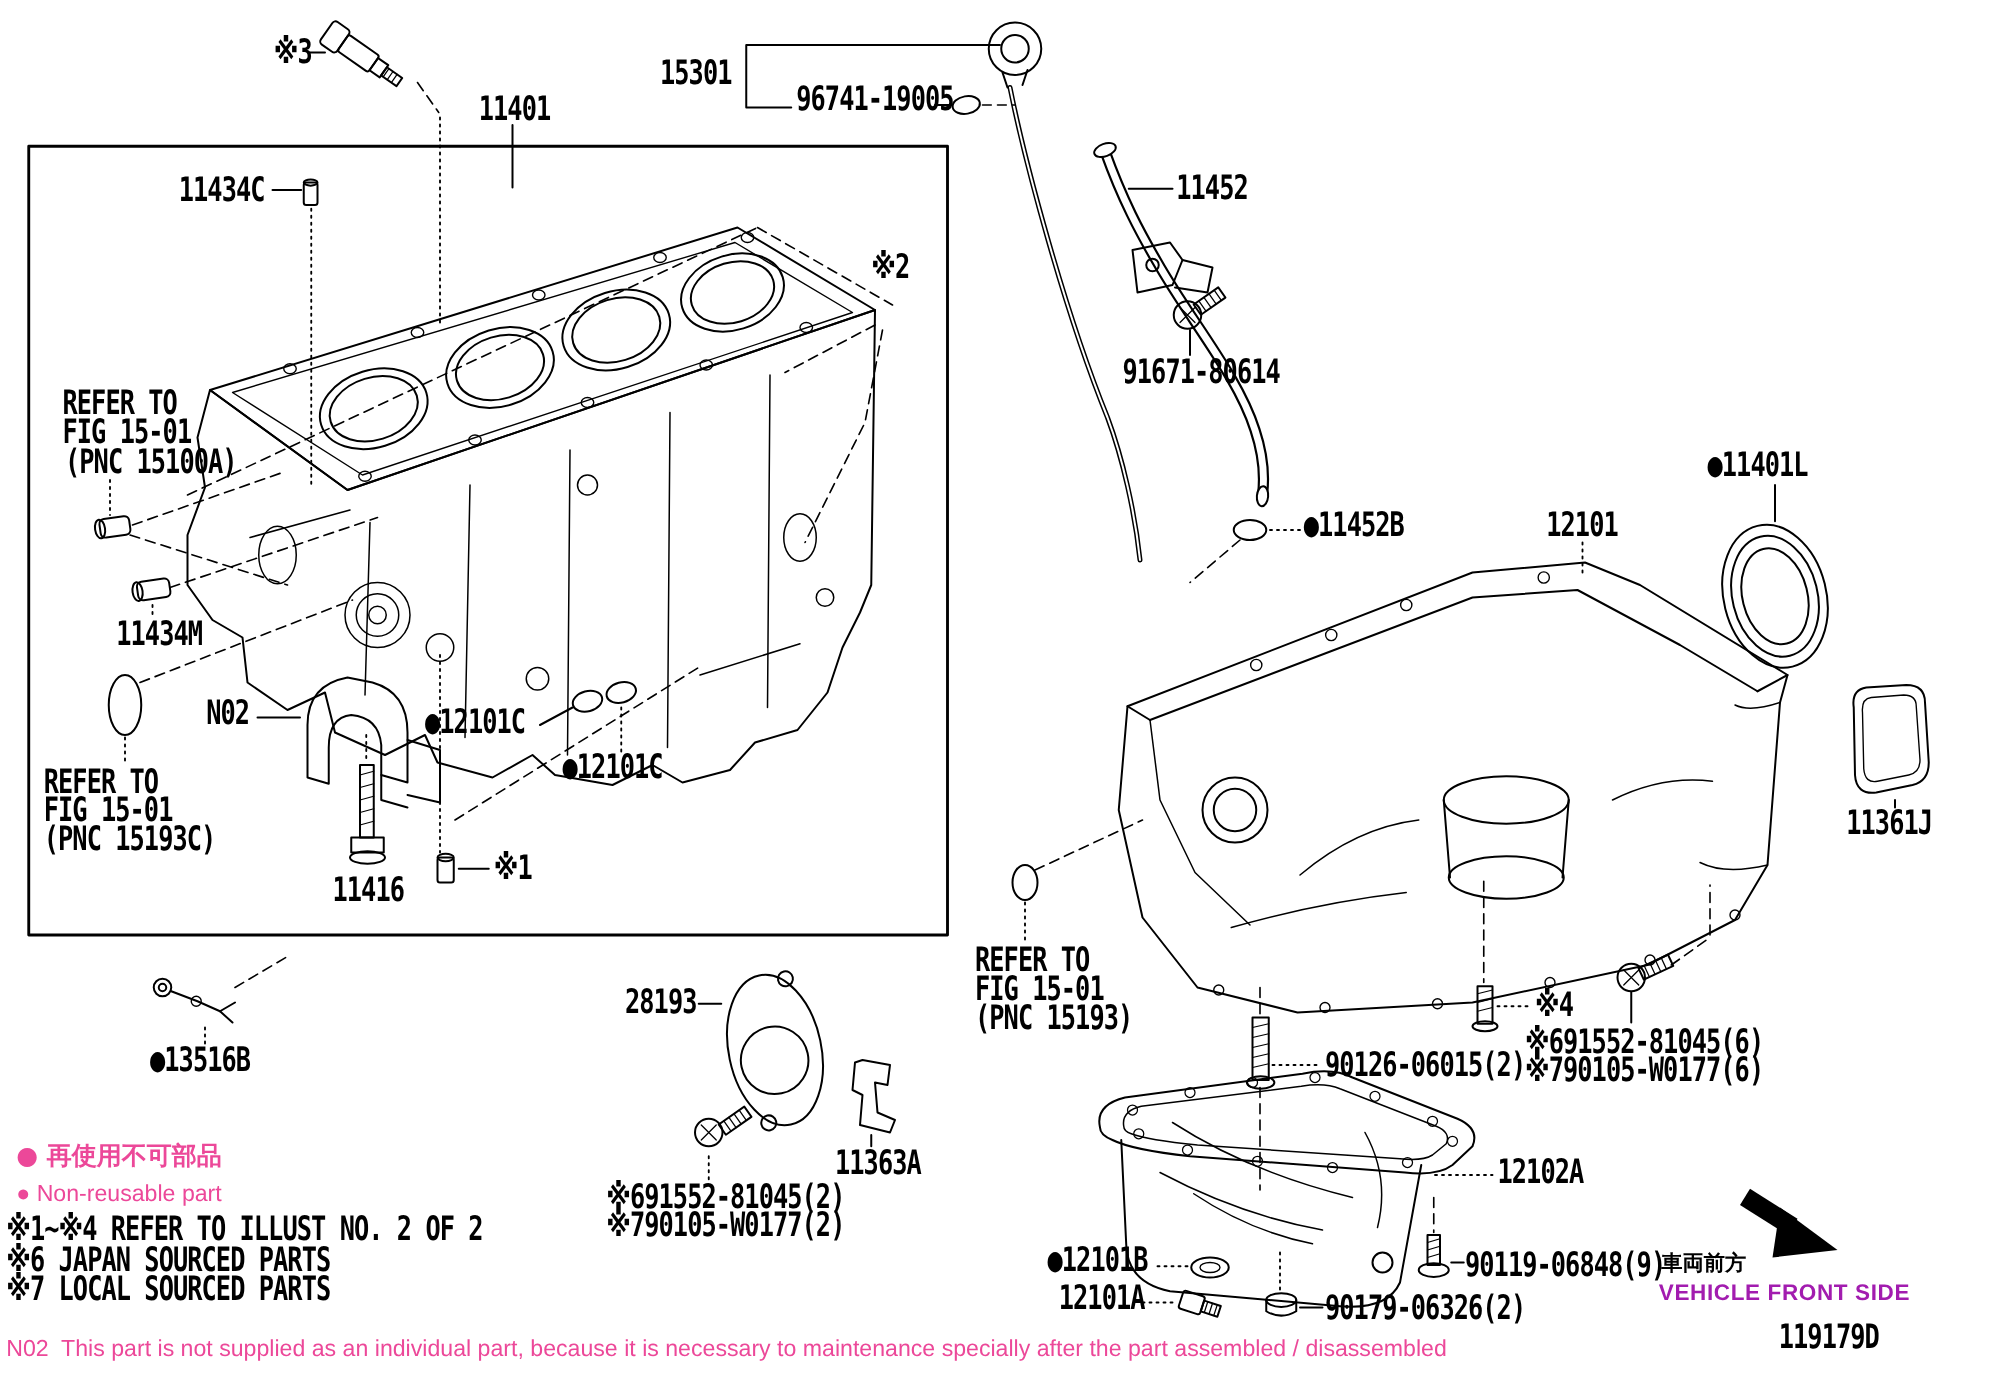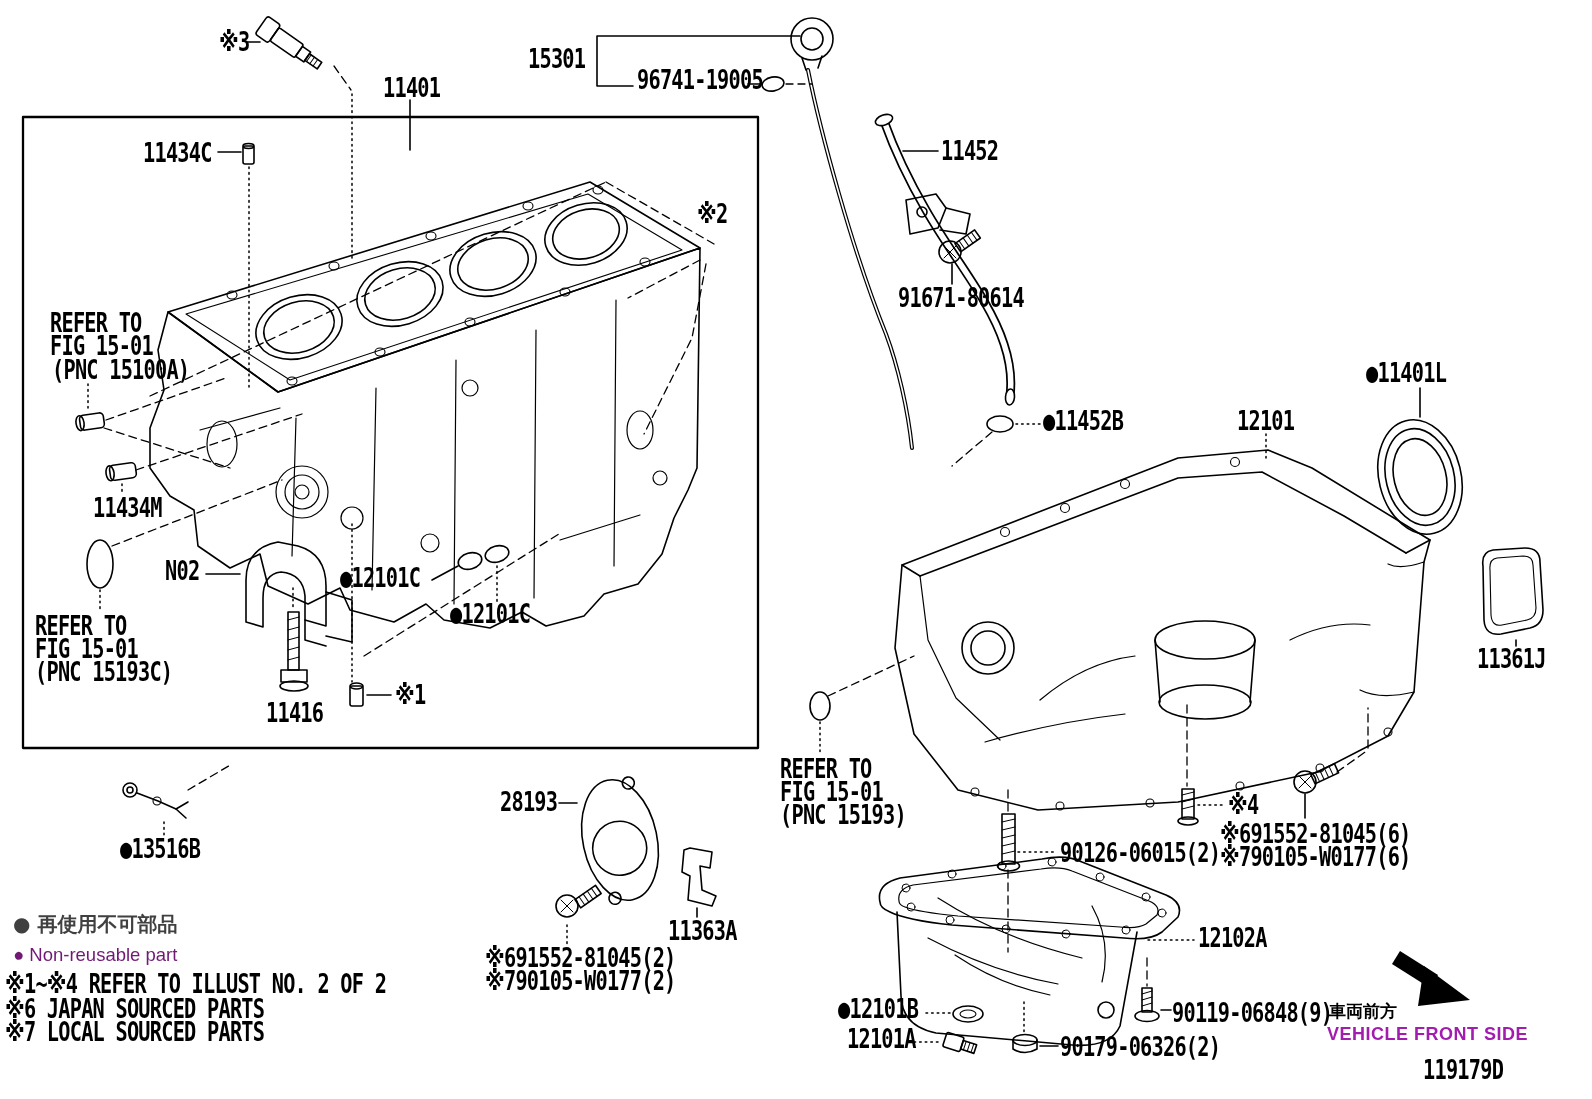"● 再使用不可部品" .jp { color: #404040 -> #ec4899 }
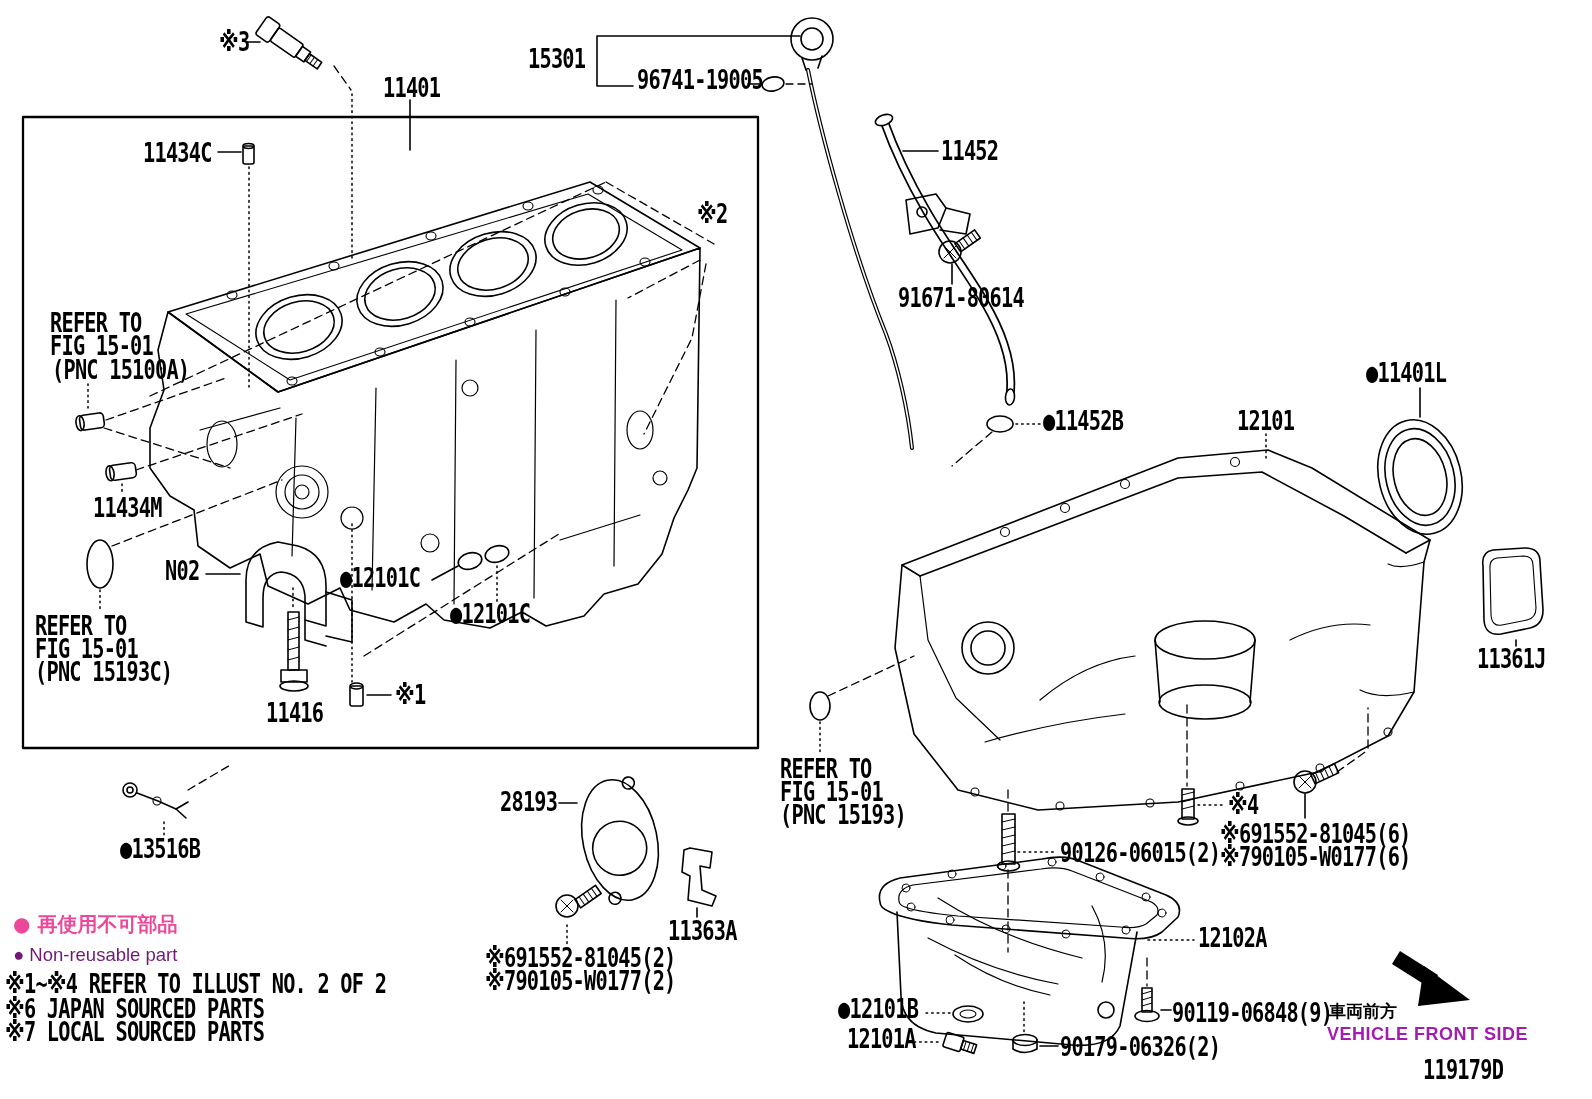"● Non-reusable part" .sans { color: #701a75 -> #ec4899 }
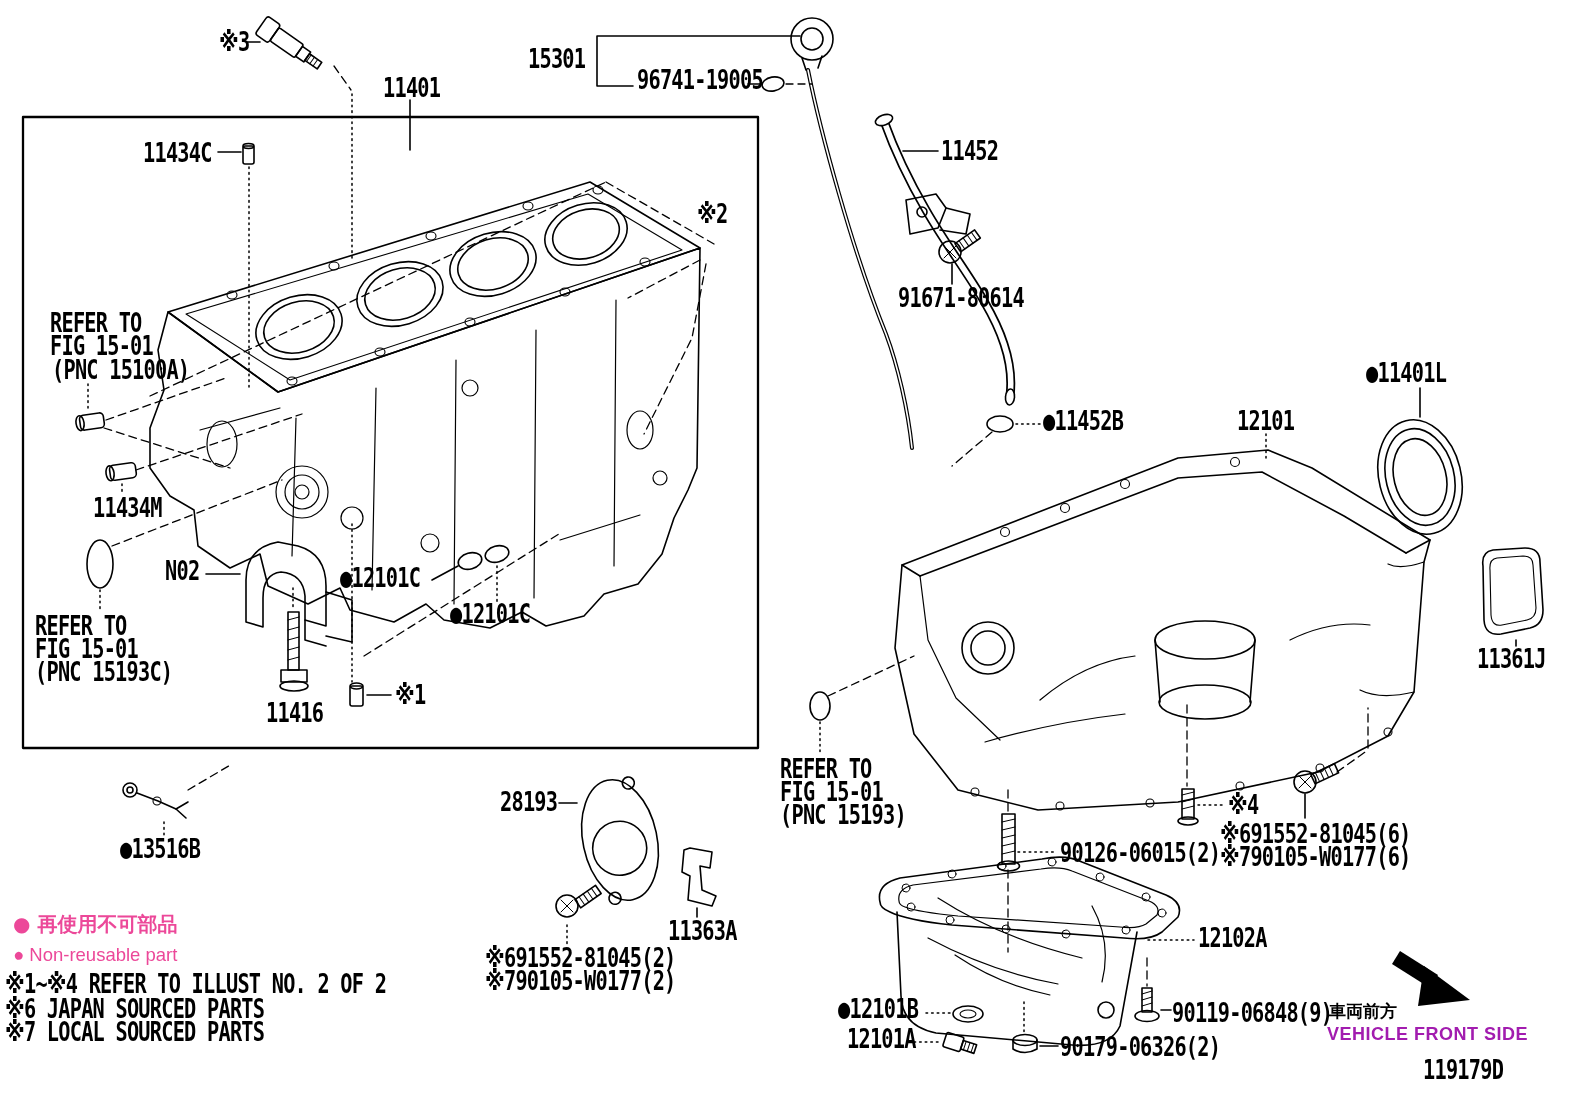"N02 This part is not" div.sans { html: none -> <div>N02 This part is not supplied as an individual part, because it is necessary to maintenance specially after the part assembled / disassembled</div> }
